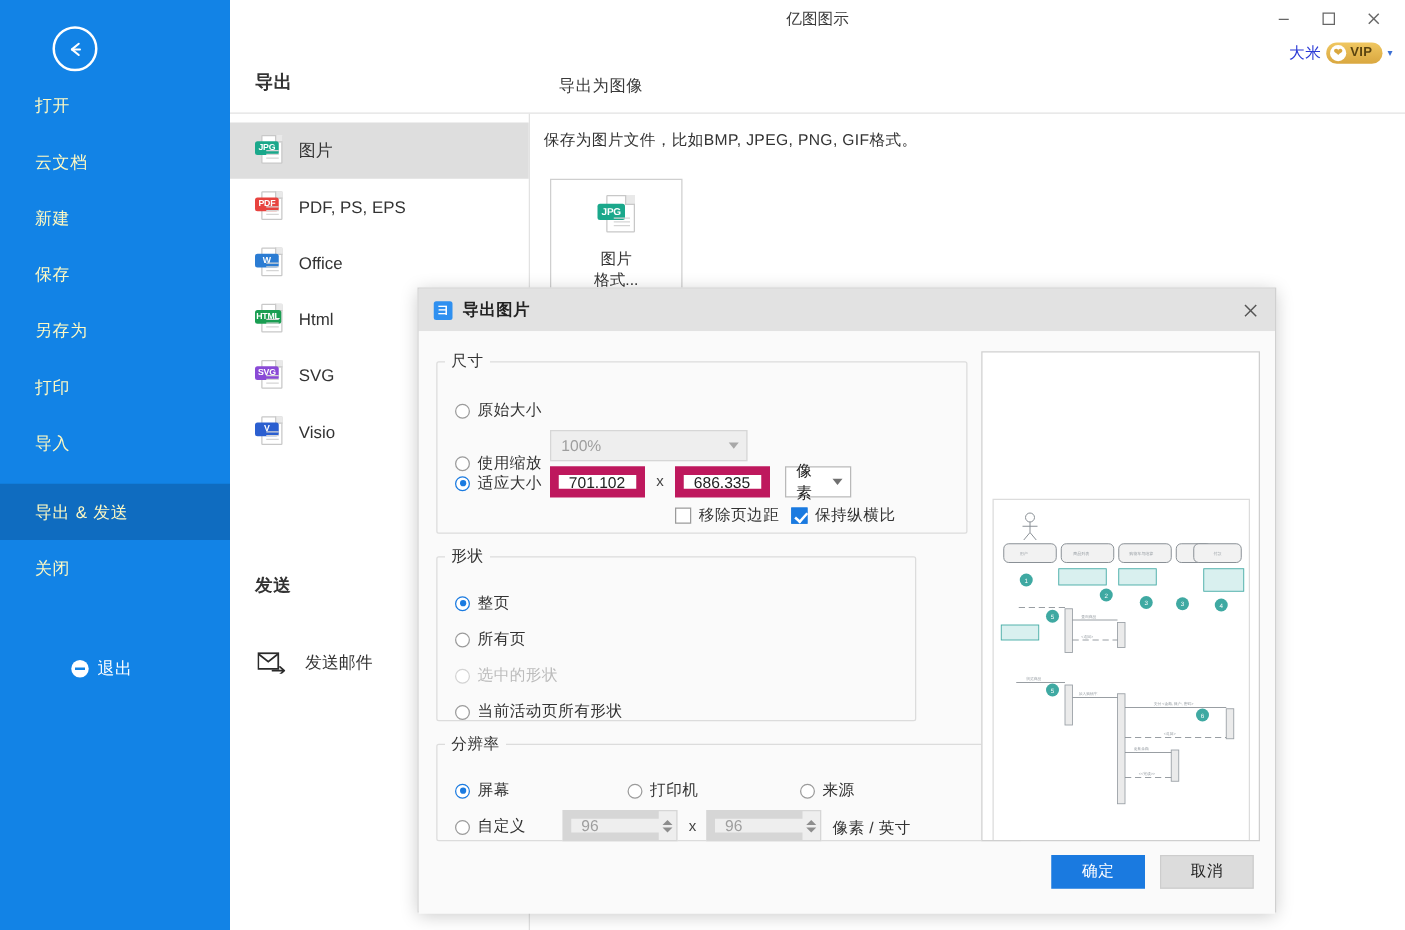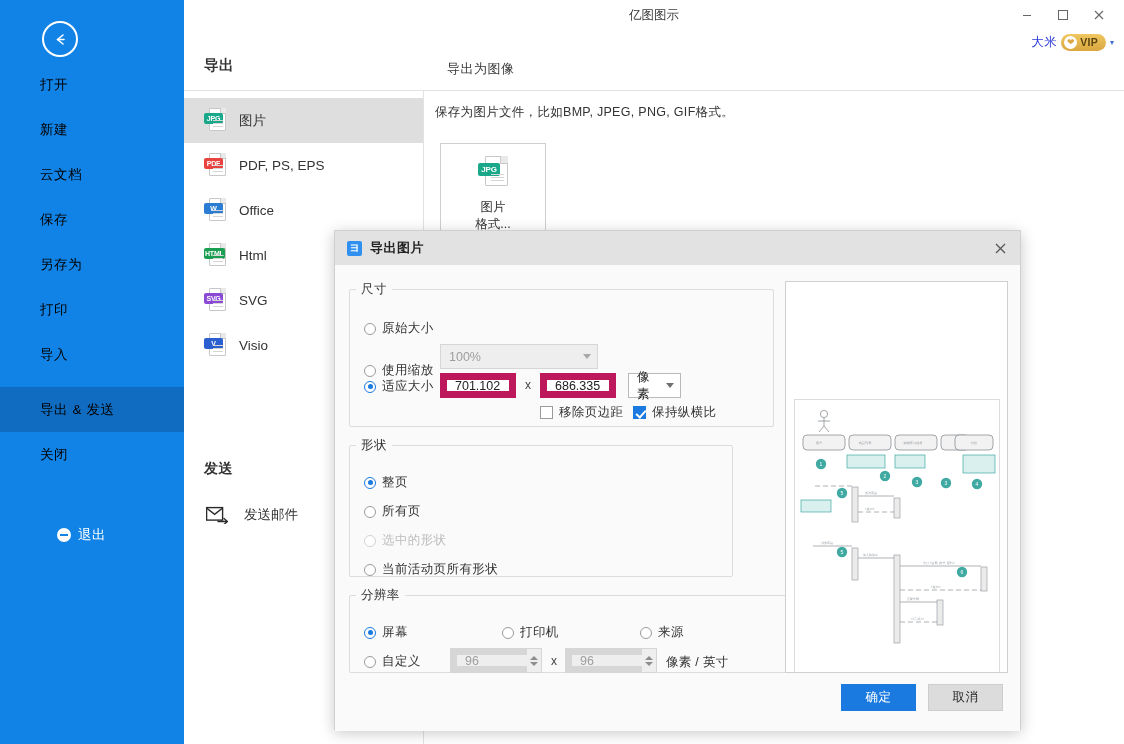"打开" .nav-item { color: #000000 -> #fef9c3; padding-left: 40px -> 28px }
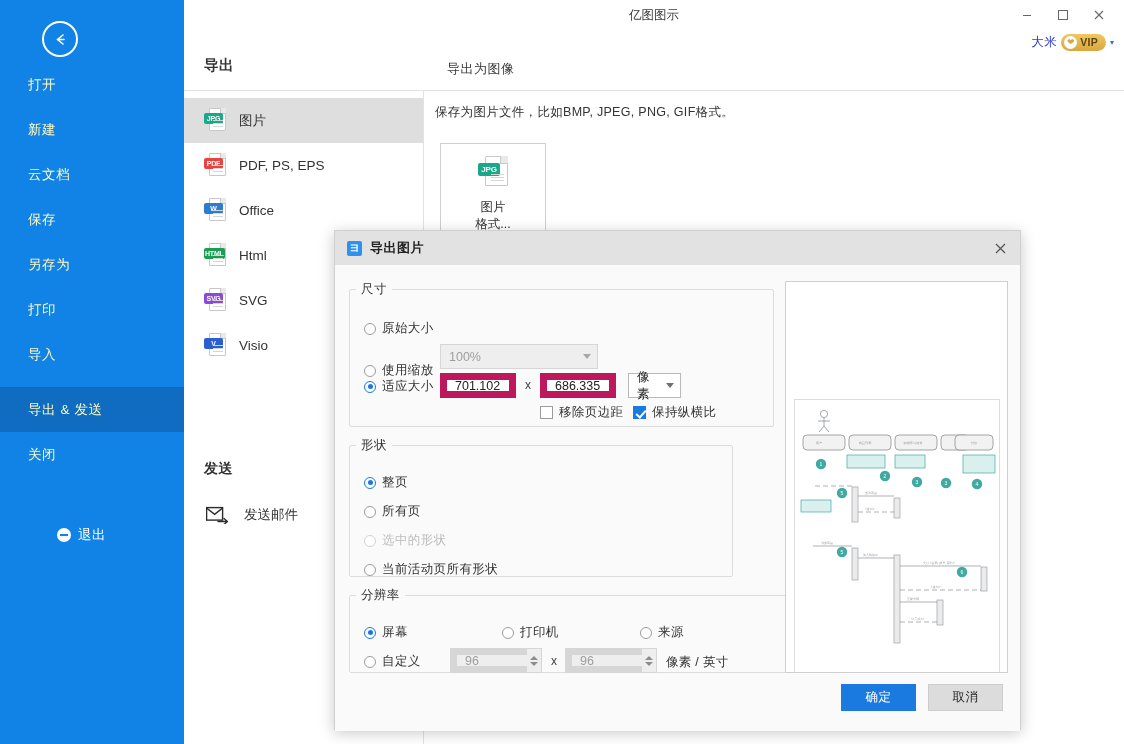"新建" div.nav-item { order: before "云文档" -> after "云文档" }
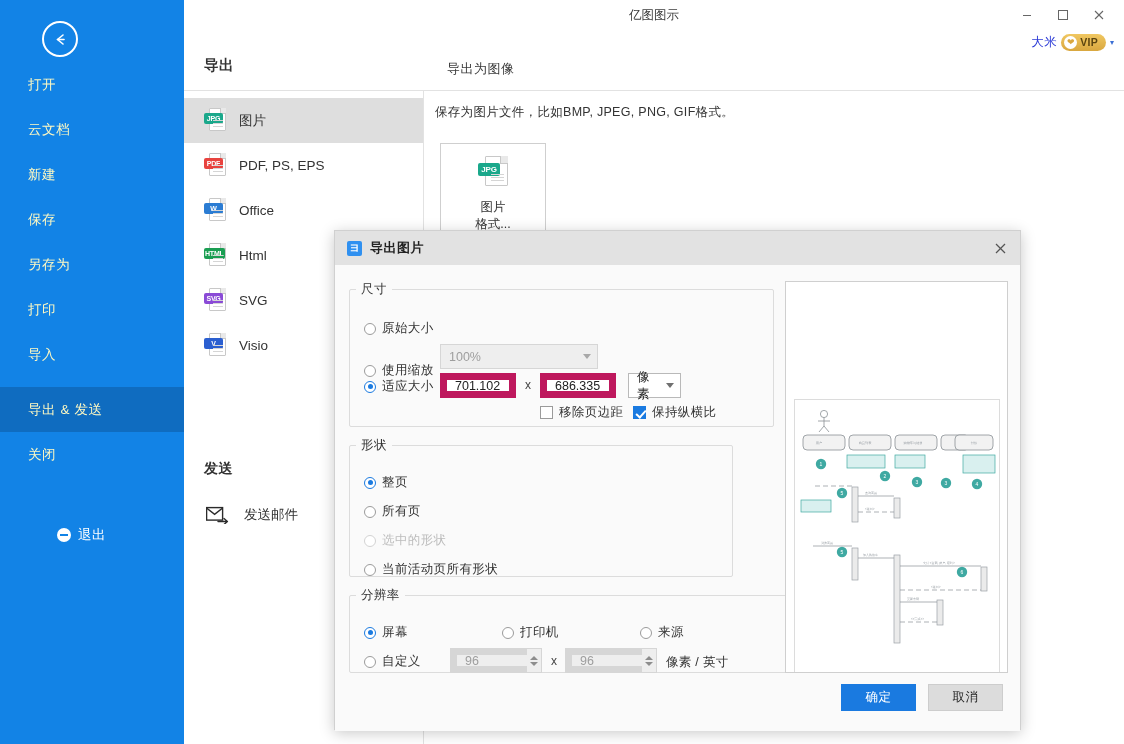"发送邮件" .send-item { top: 495px -> 510px }
